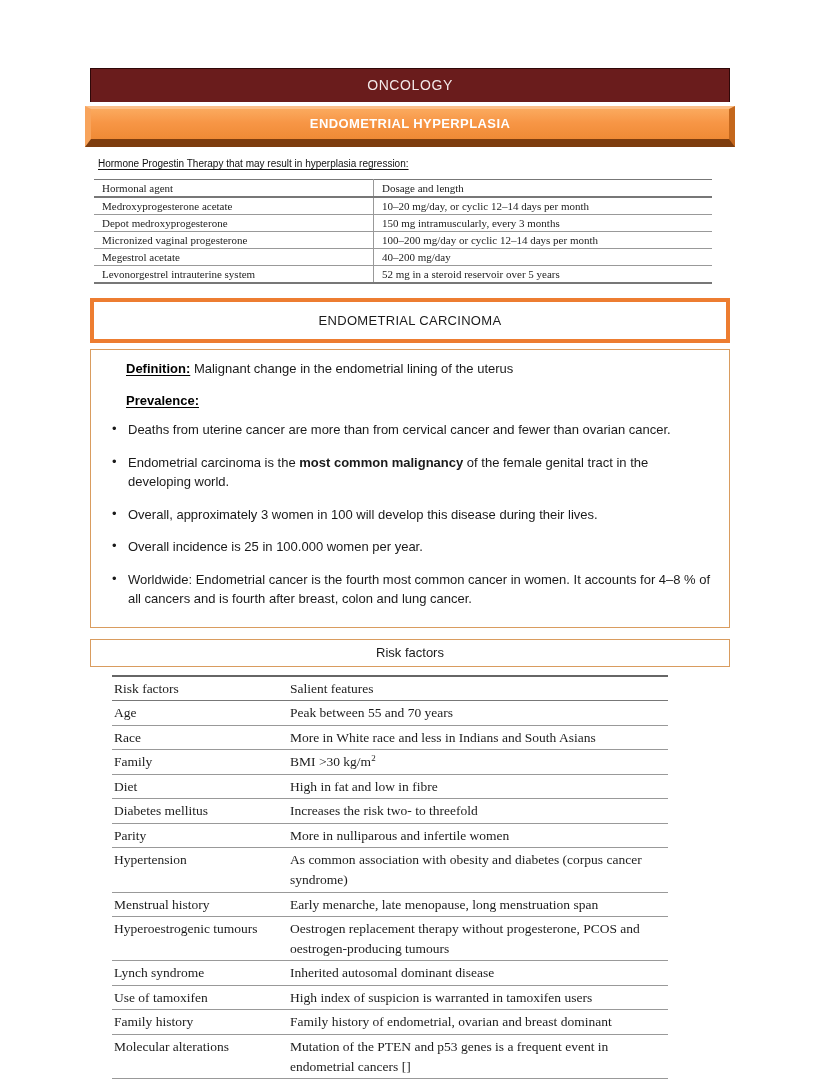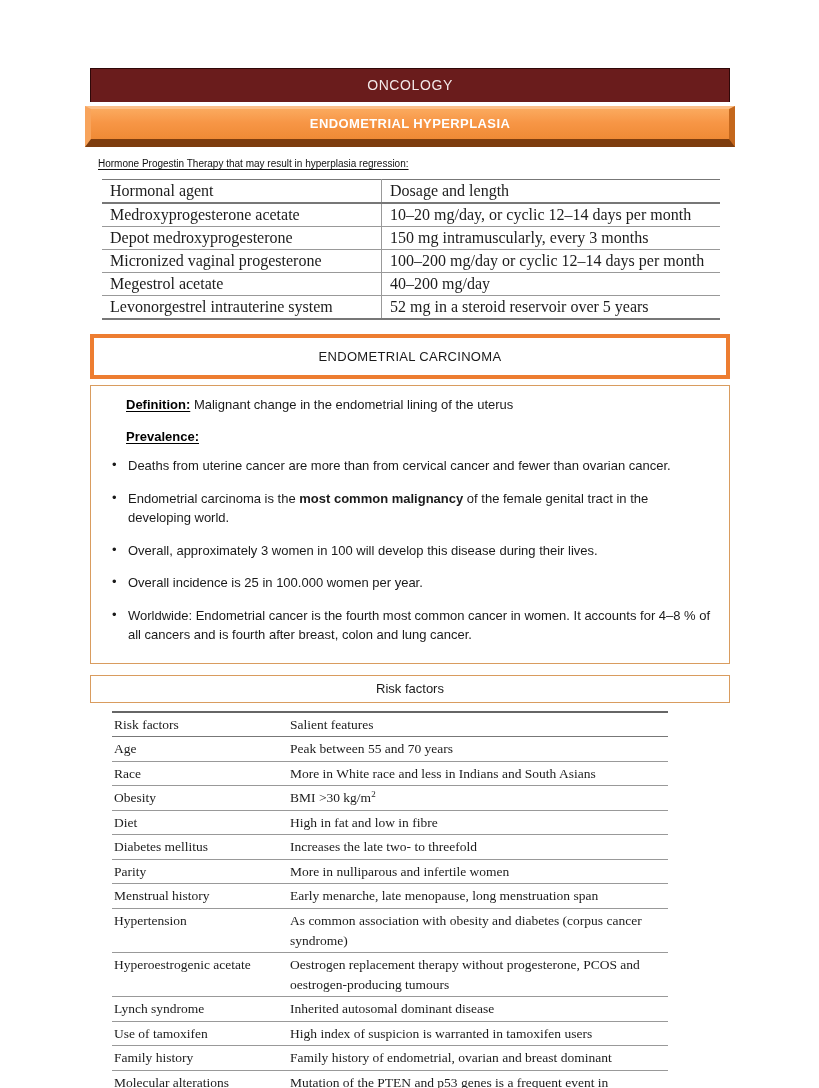"Hormonal agent" table.dose { font-size: 16px -> 11px; margin-left: 12px -> 4px }
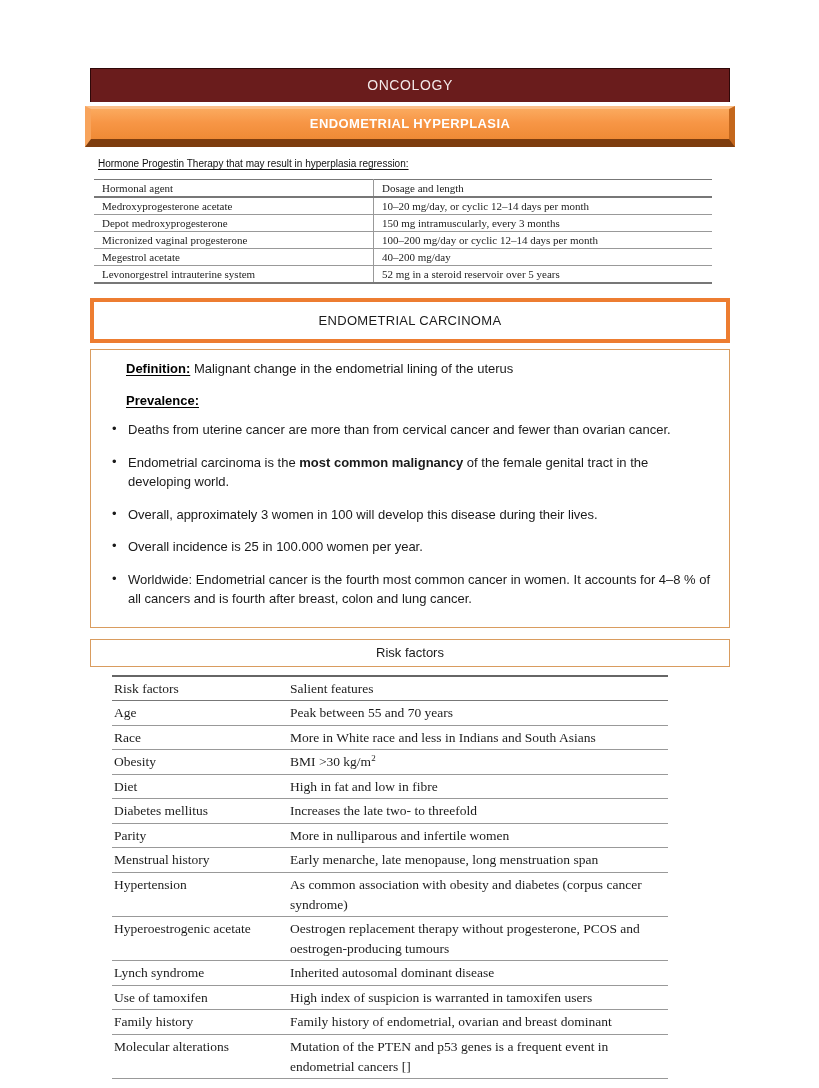"Obesity" td.c1 { text: Obesity -> Family }
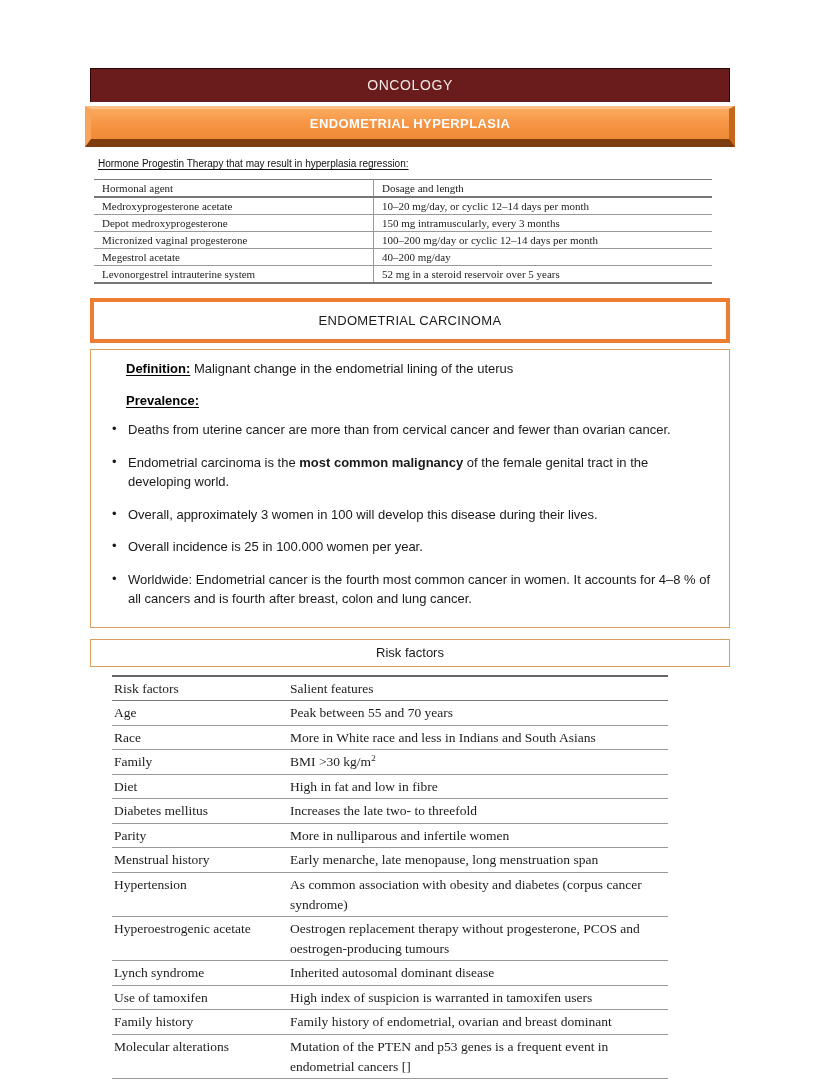"Increases the late two- to" td.c2 { text: late -> risk }
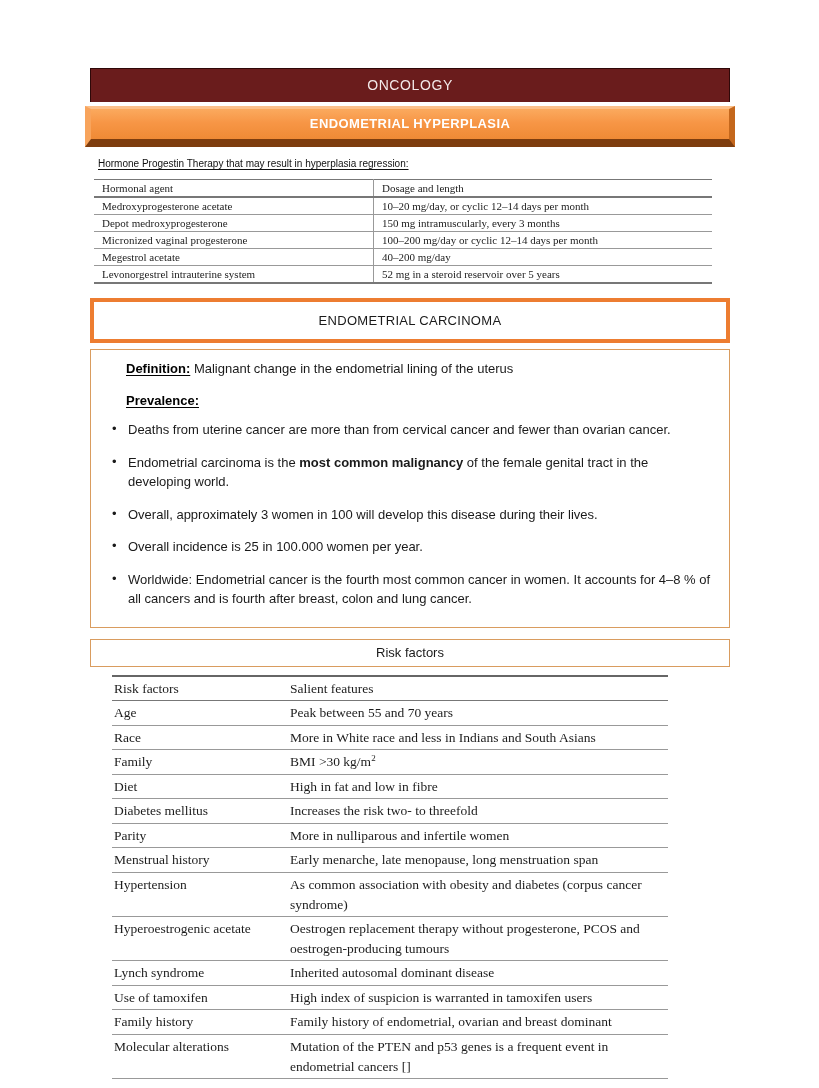"Menstrual history" tr { order: before "Hypertension" -> after "Hypertension" }
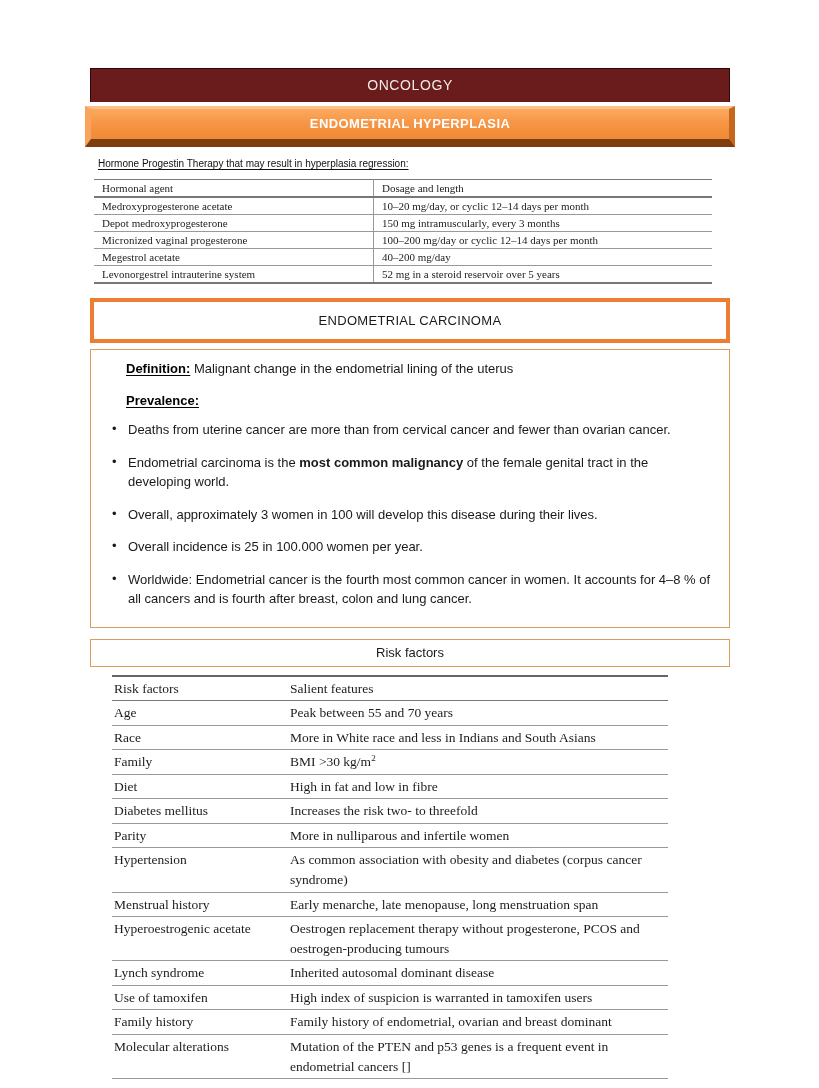"Hyperoestrogenic acetate" td.c1 { text: acetate -> tumours }
